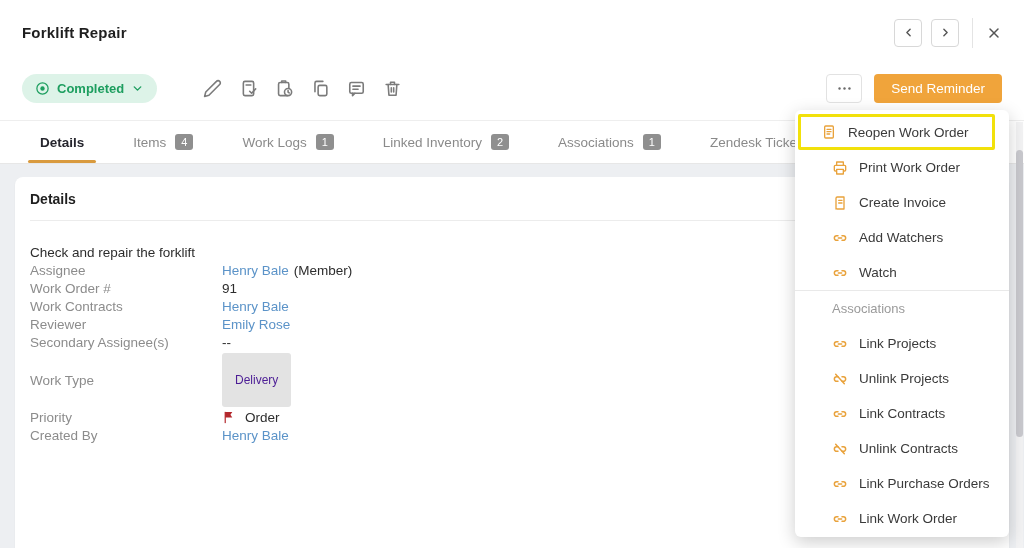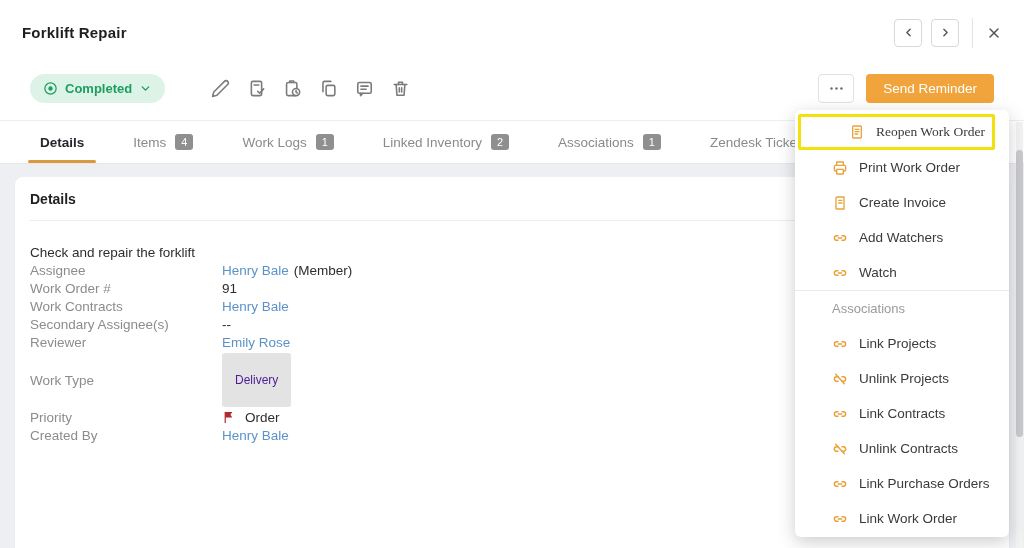"Completed" .tbar { padding: 0 30px -> 0 22px }
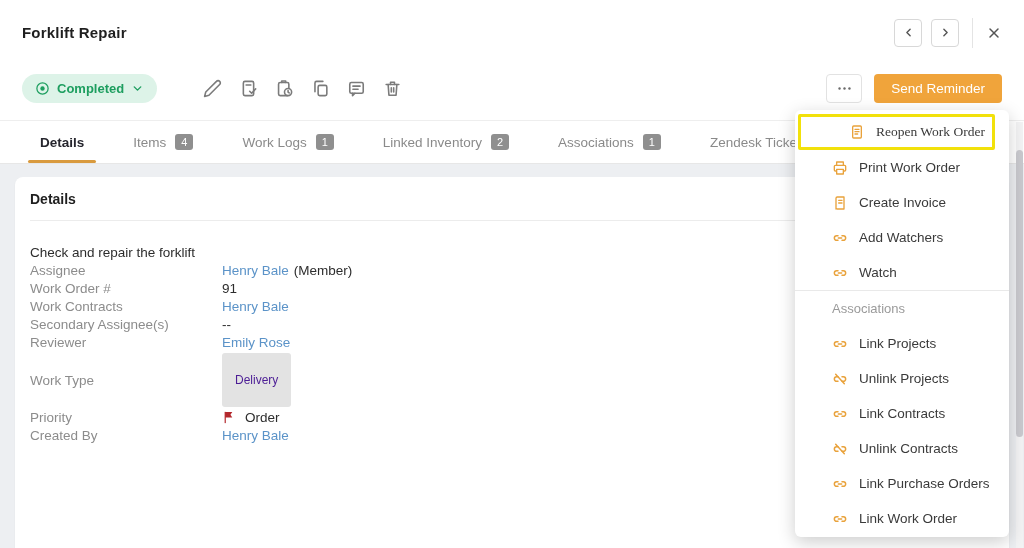"Reopen Work Order" .hl .mi { font-family: Liberation Serif, serif -> none; padding-left: 48px -> 20px }
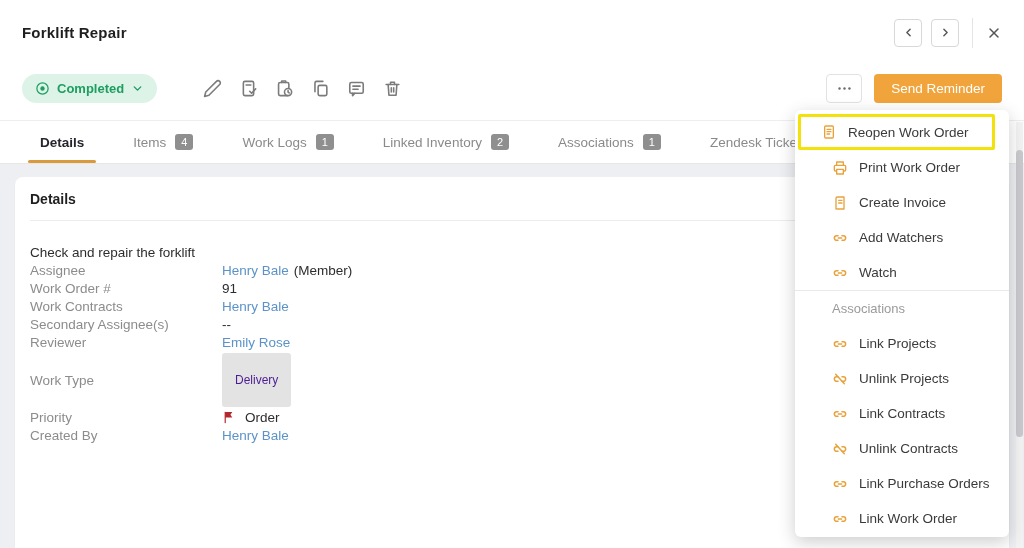"Secondary Assignee(s)" div.frow { order: before "Reviewer" -> after "Reviewer" }
